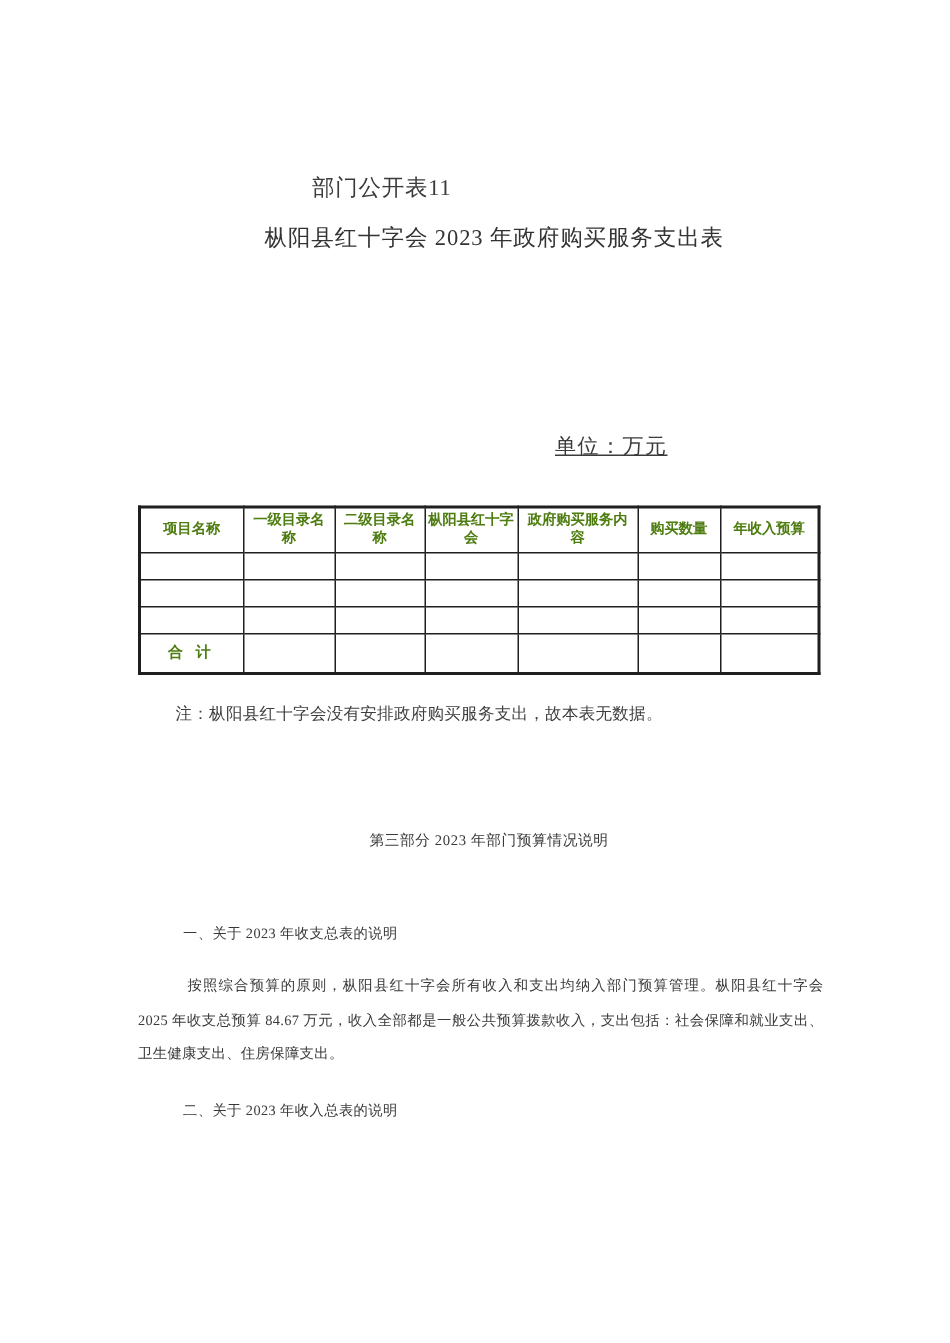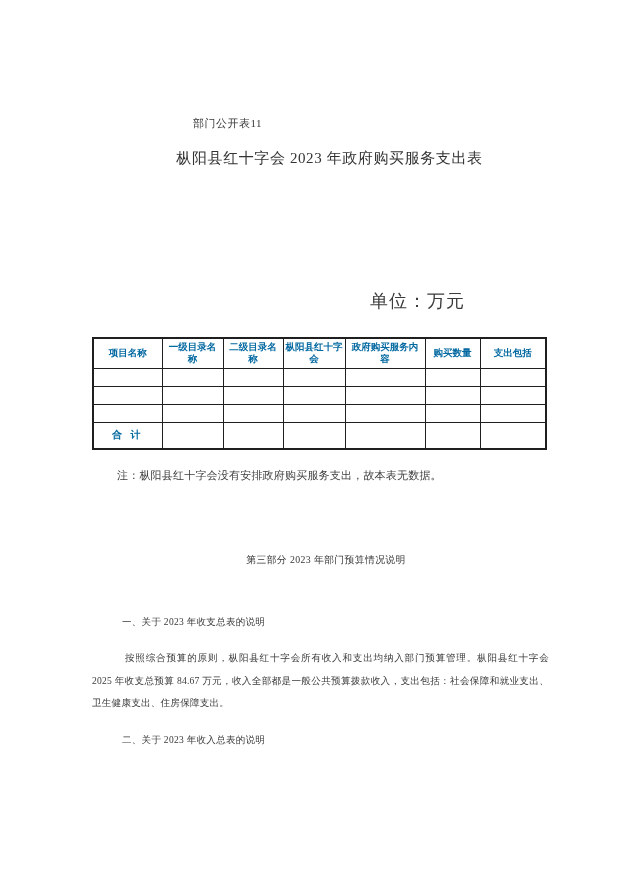"部门公开表11" .doc-number { font-size: 11px -> 15px; left: 193px -> 208px }
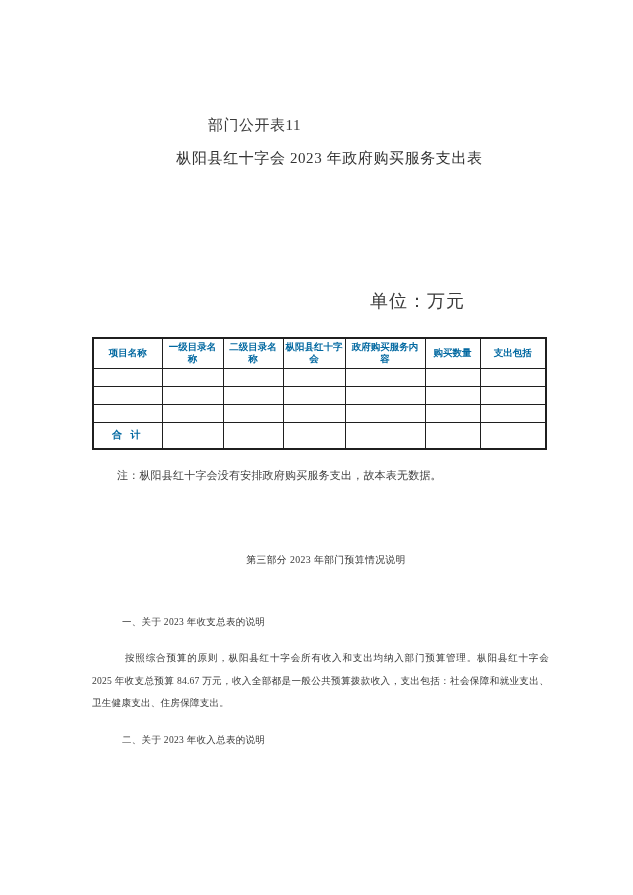"单位：万元" .unit-label { font-size: 18px -> 14px; text-decoration: none -> underline }
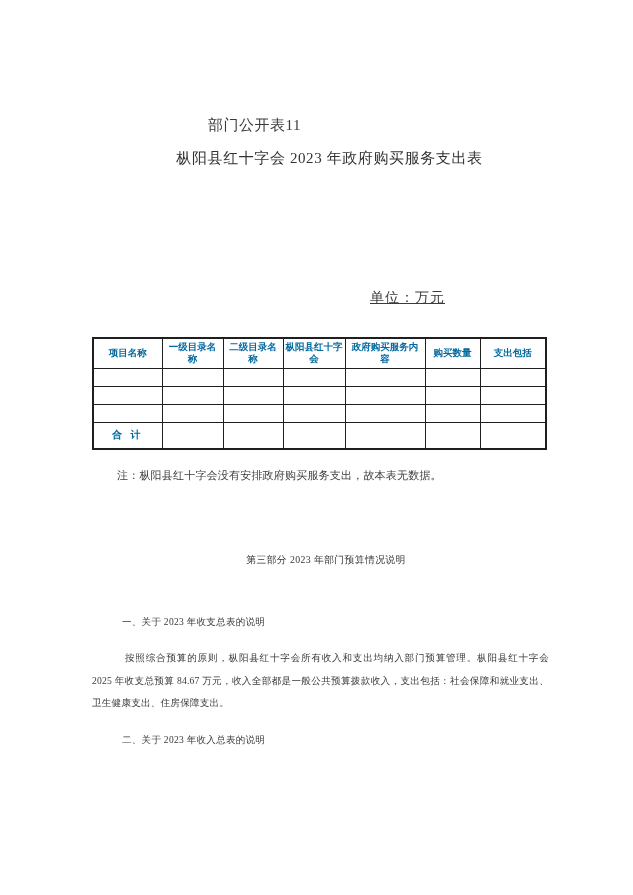"项目名称" table.proc-table { color: #0369a1 -> #4d7c0f }
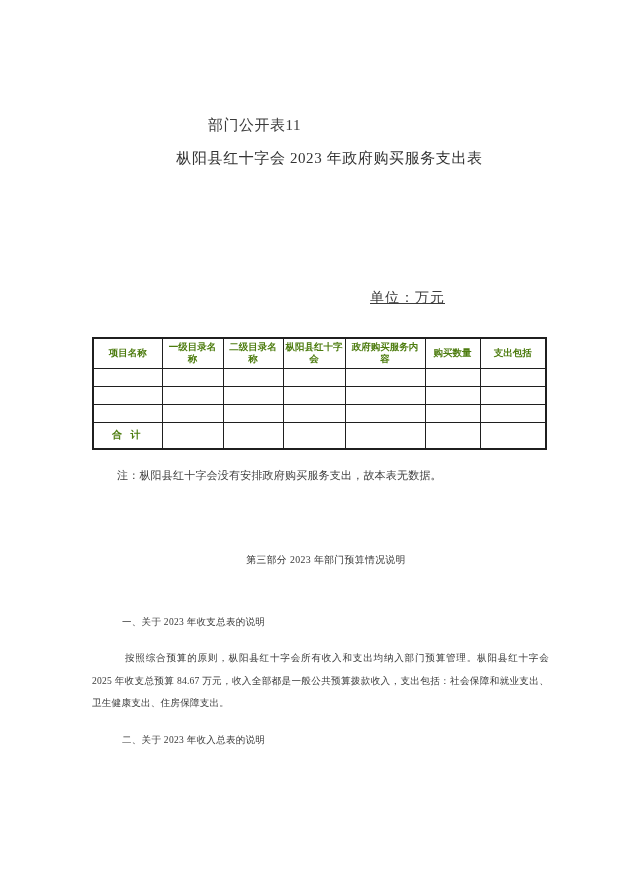"支出包括" th { text: 支出包括 -> 年收入预算 }
